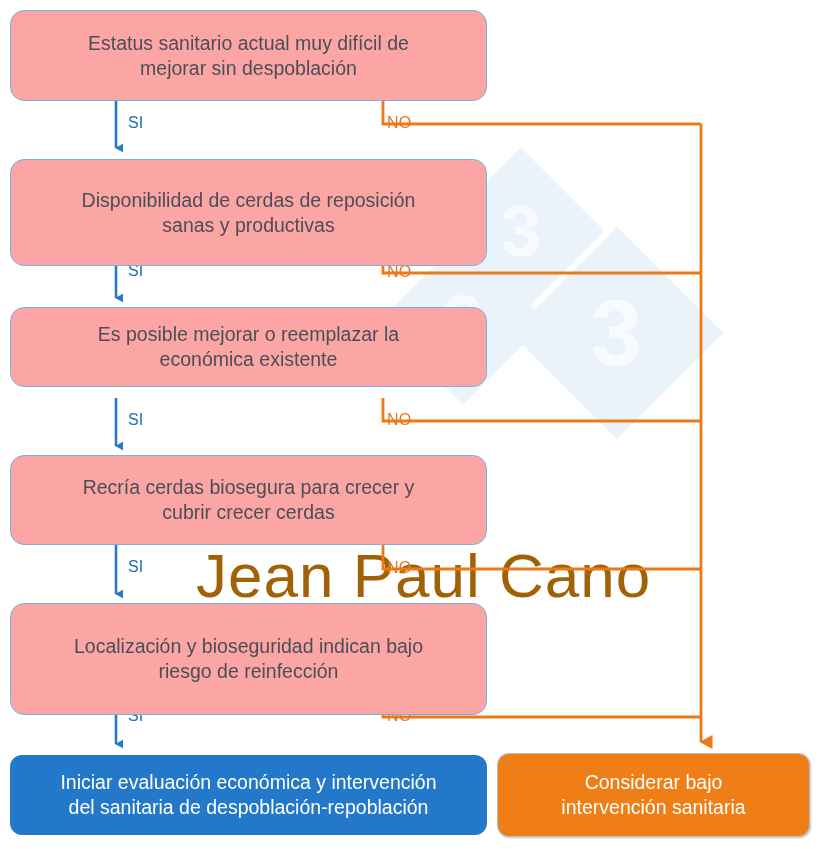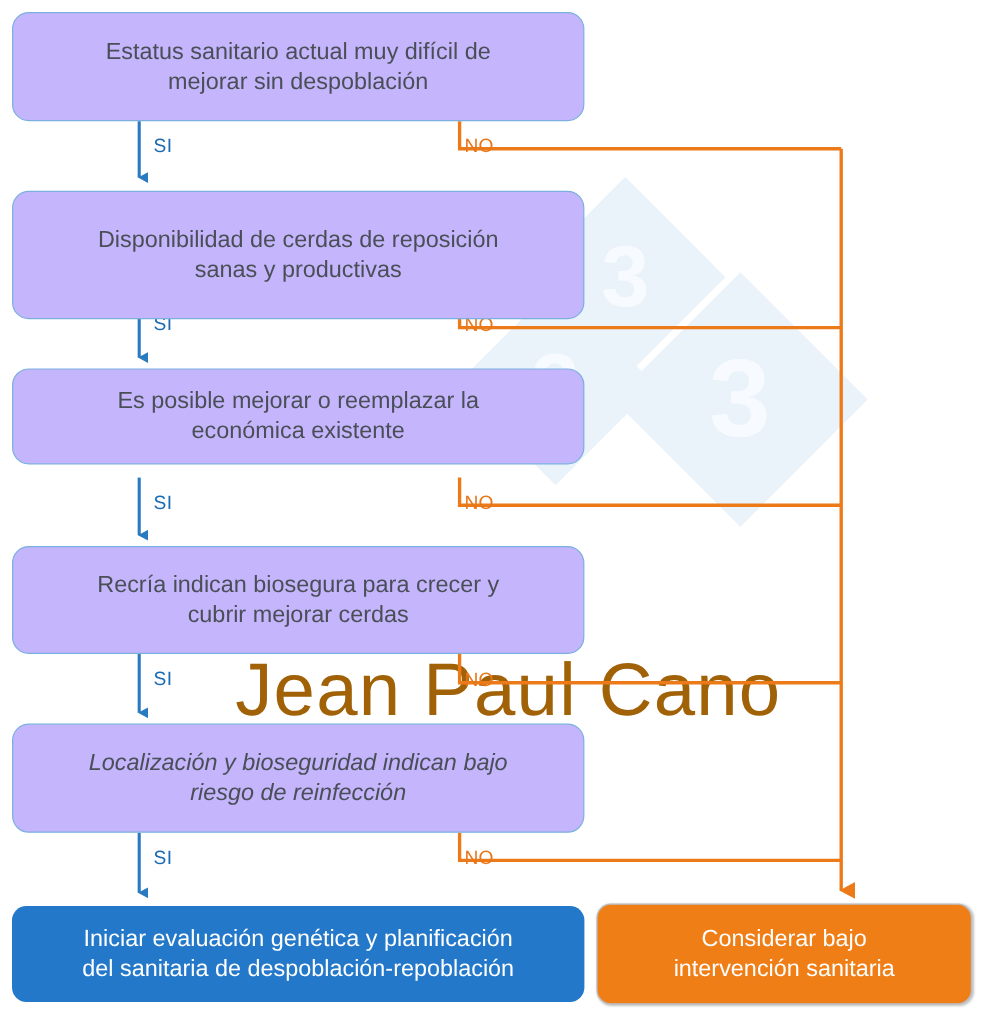"Estatus sanitario actual muy difícil" .dbox { background: #c4b5fd -> #fca5a5 }
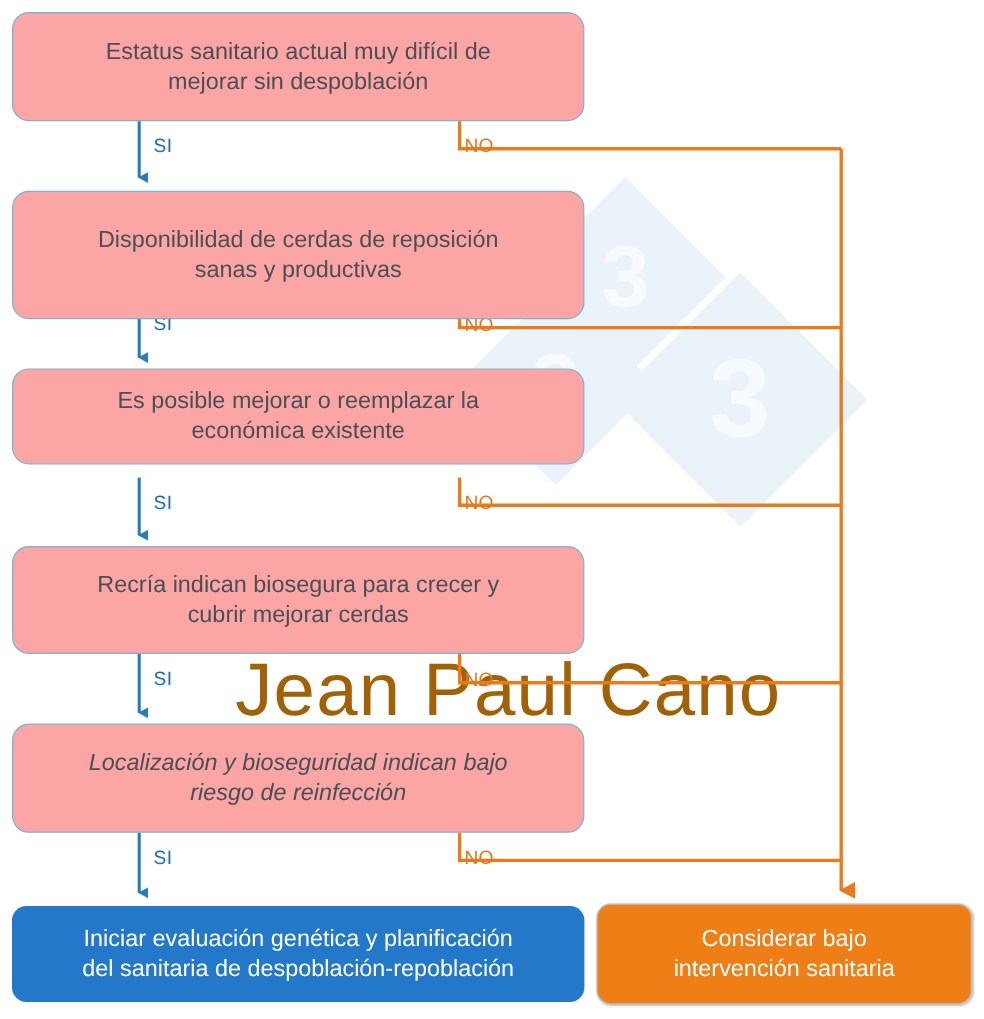"Recría indican biosegura para crecer" span { text: indican -> cerdas }
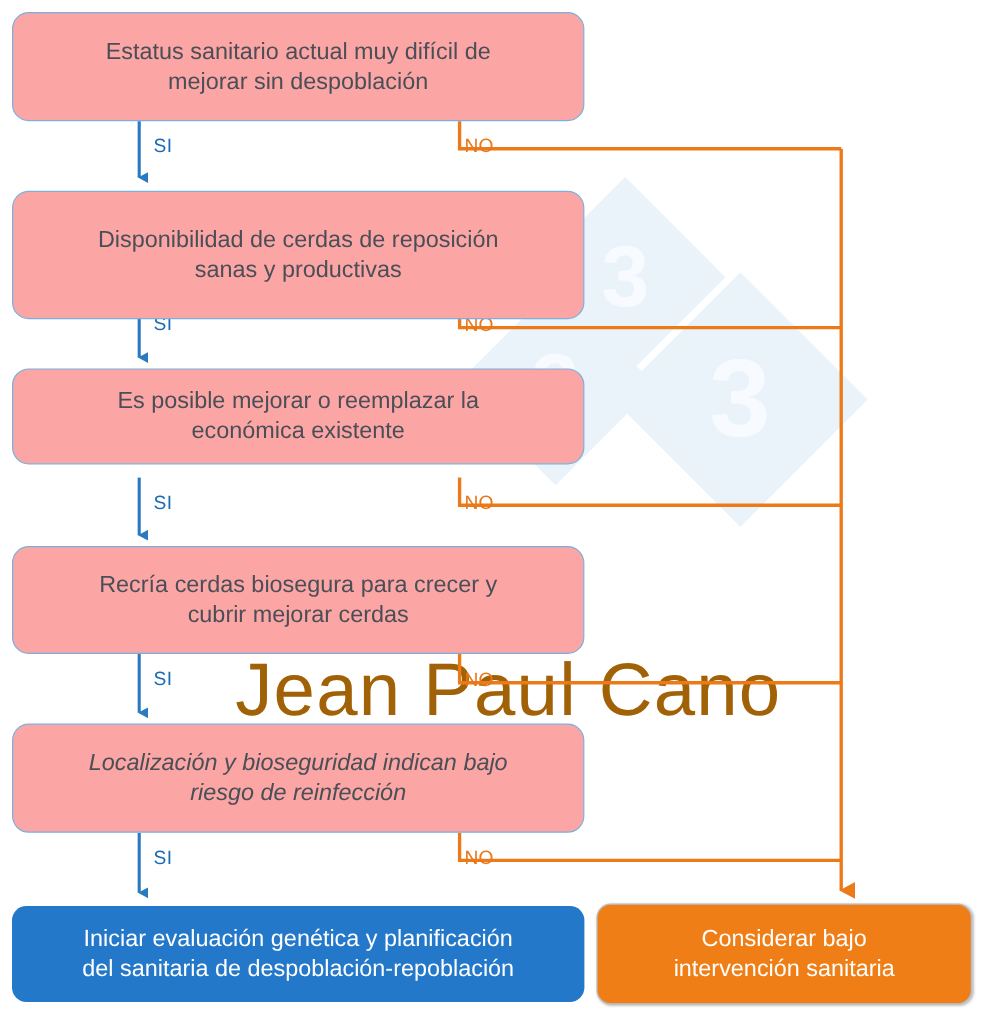"cubrir mejorar cerdas" span { text: mejorar -> crecer }
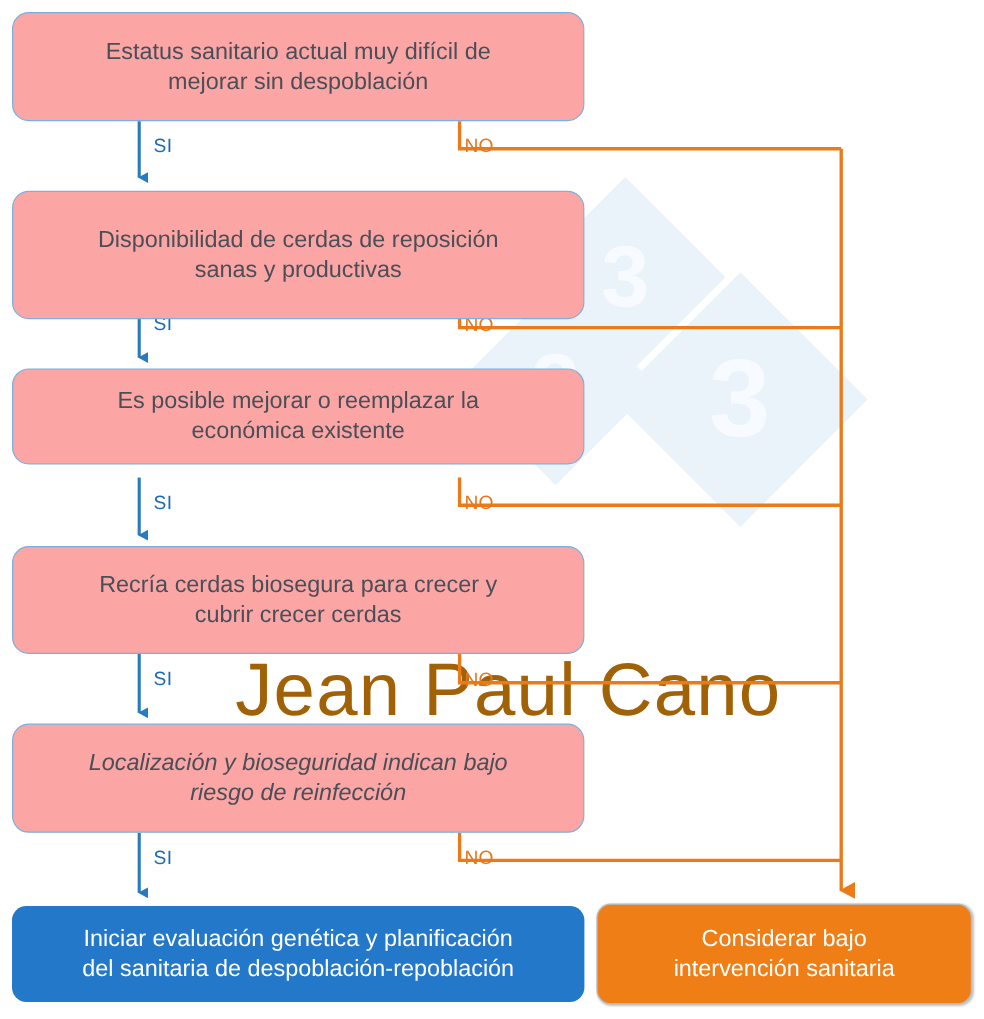"Localización y bioseguridad indican bajo" div.dbox { font-style: italic -> none; height: 91px -> 112px }
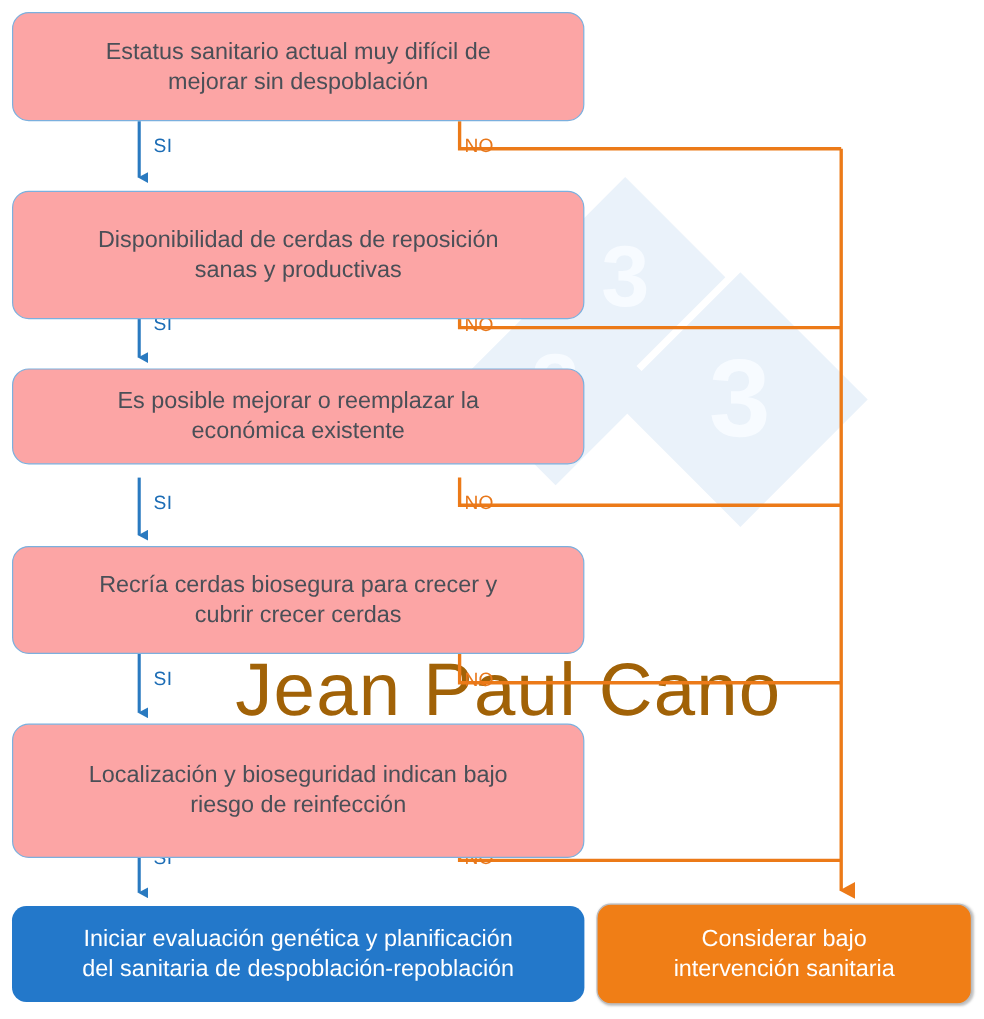"Iniciar evaluación genética y" span { text: genética y planificación -> económica y intervención }
